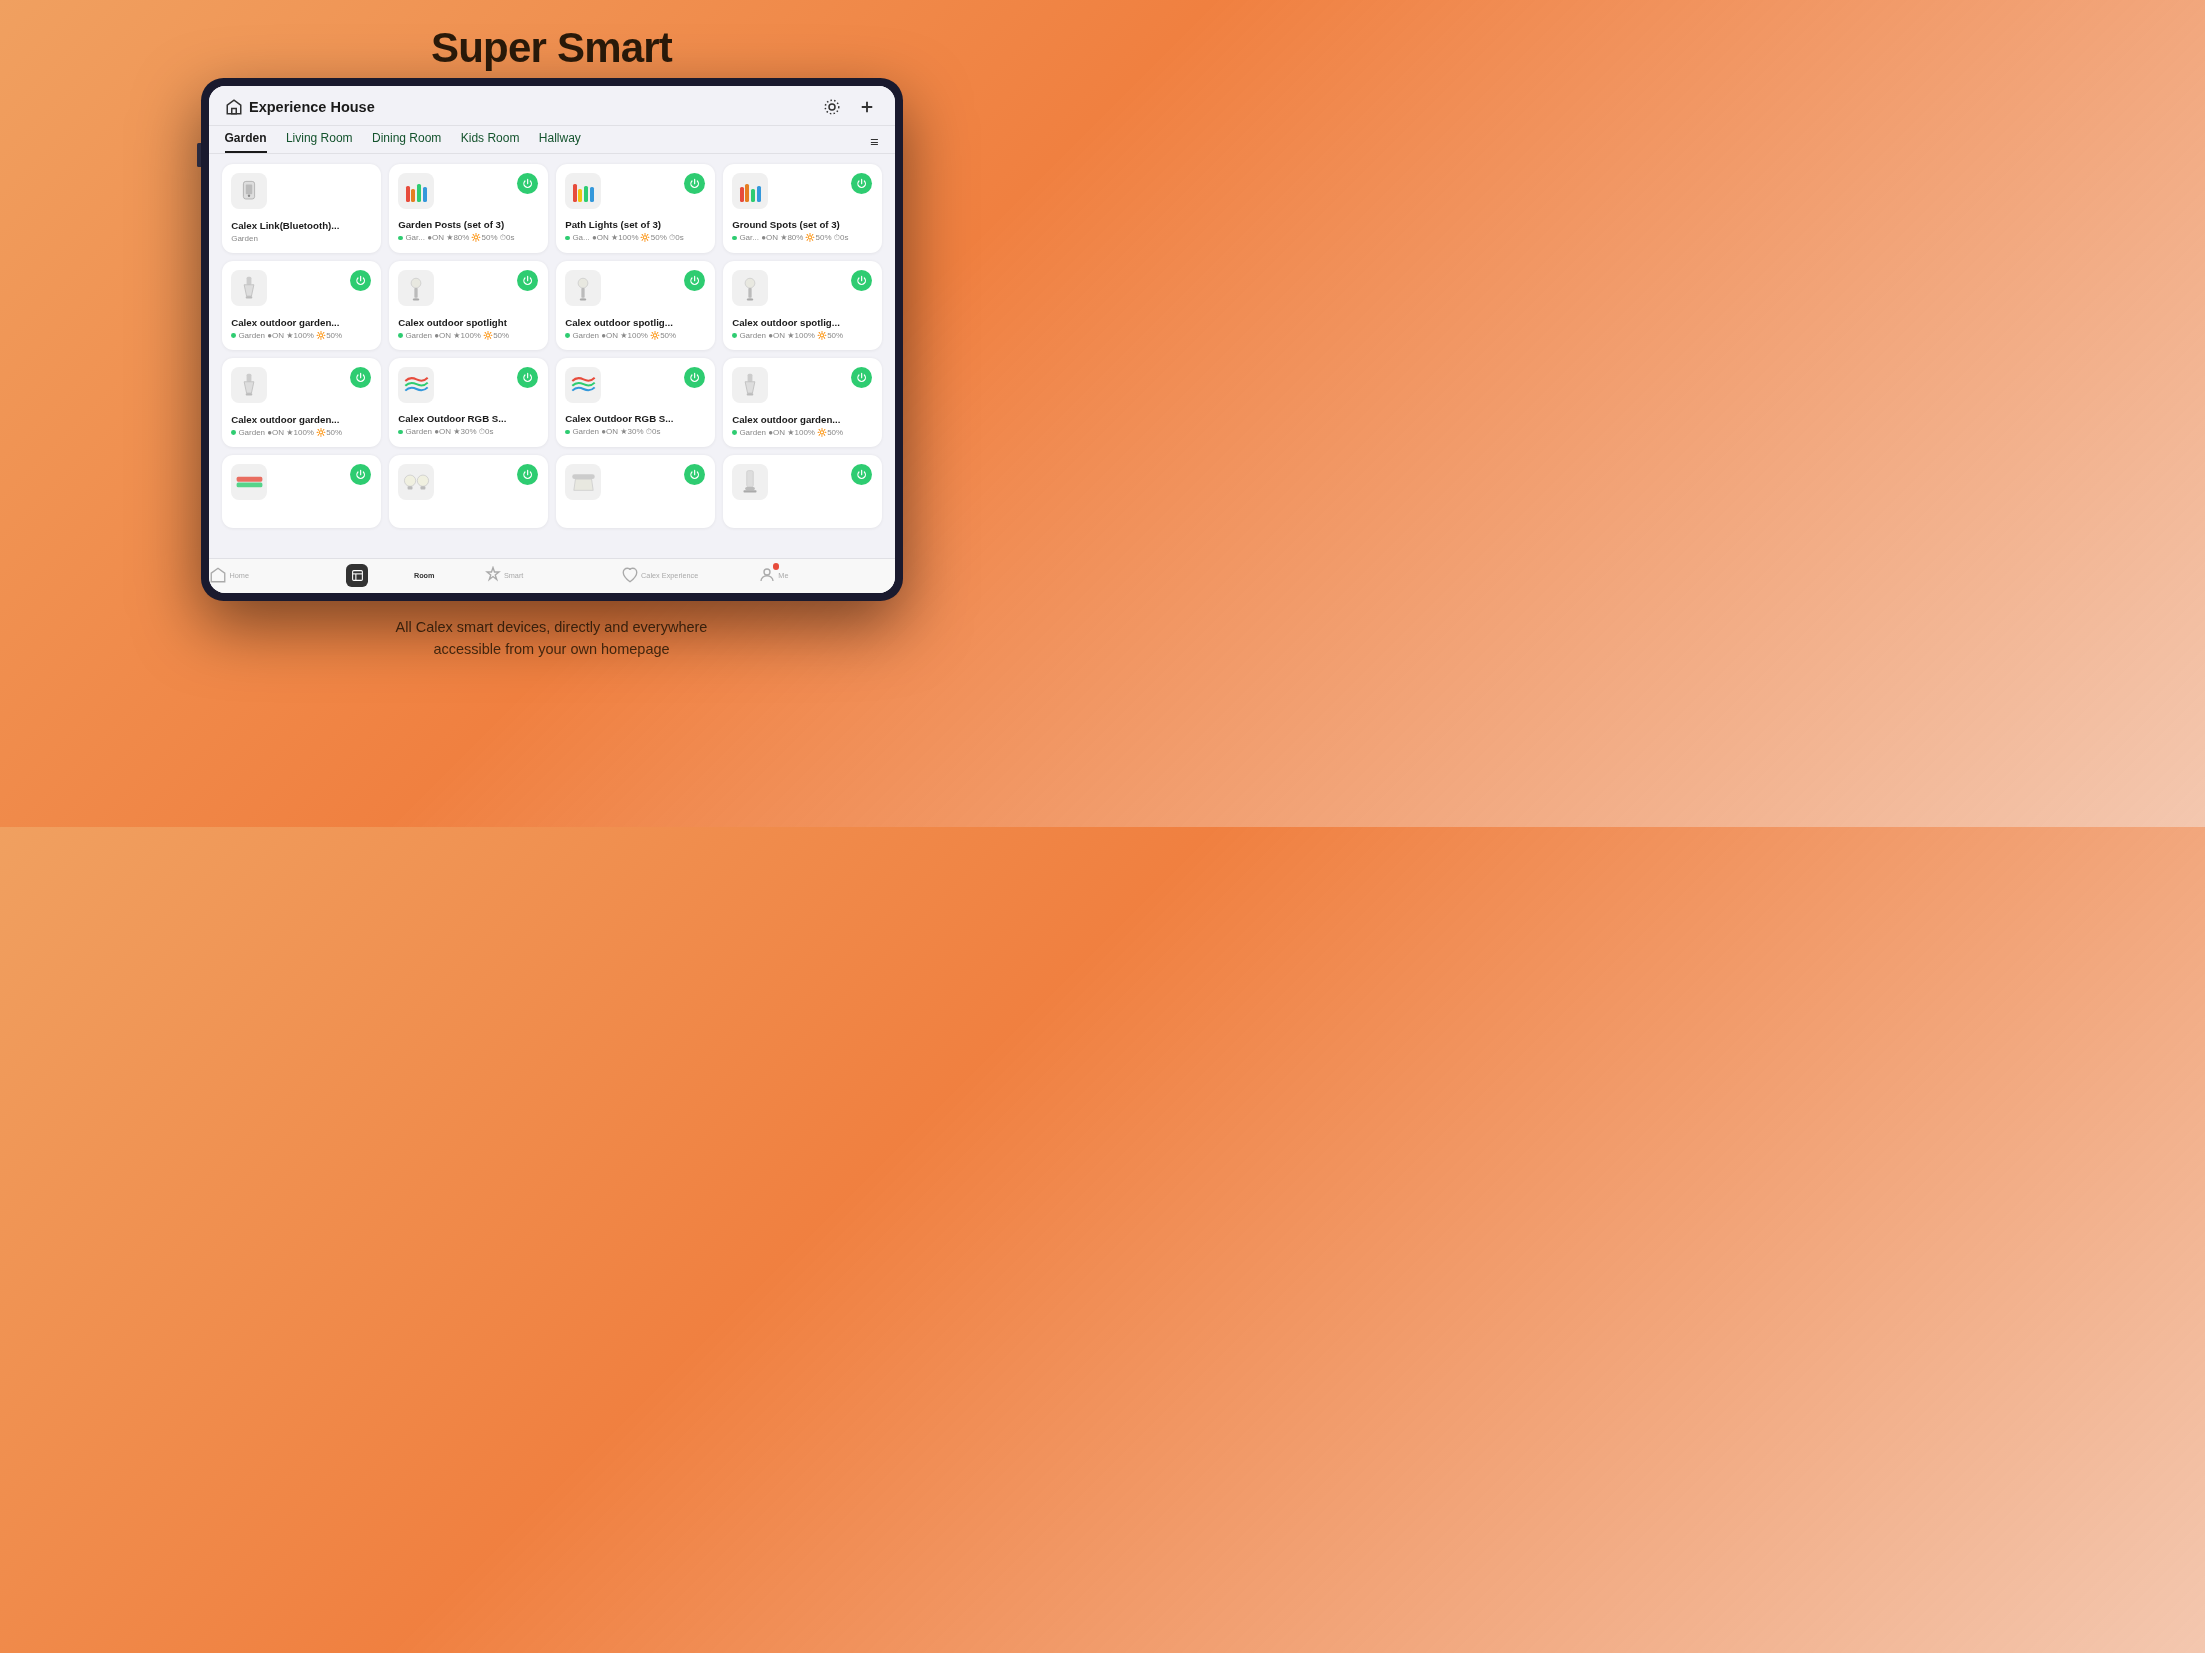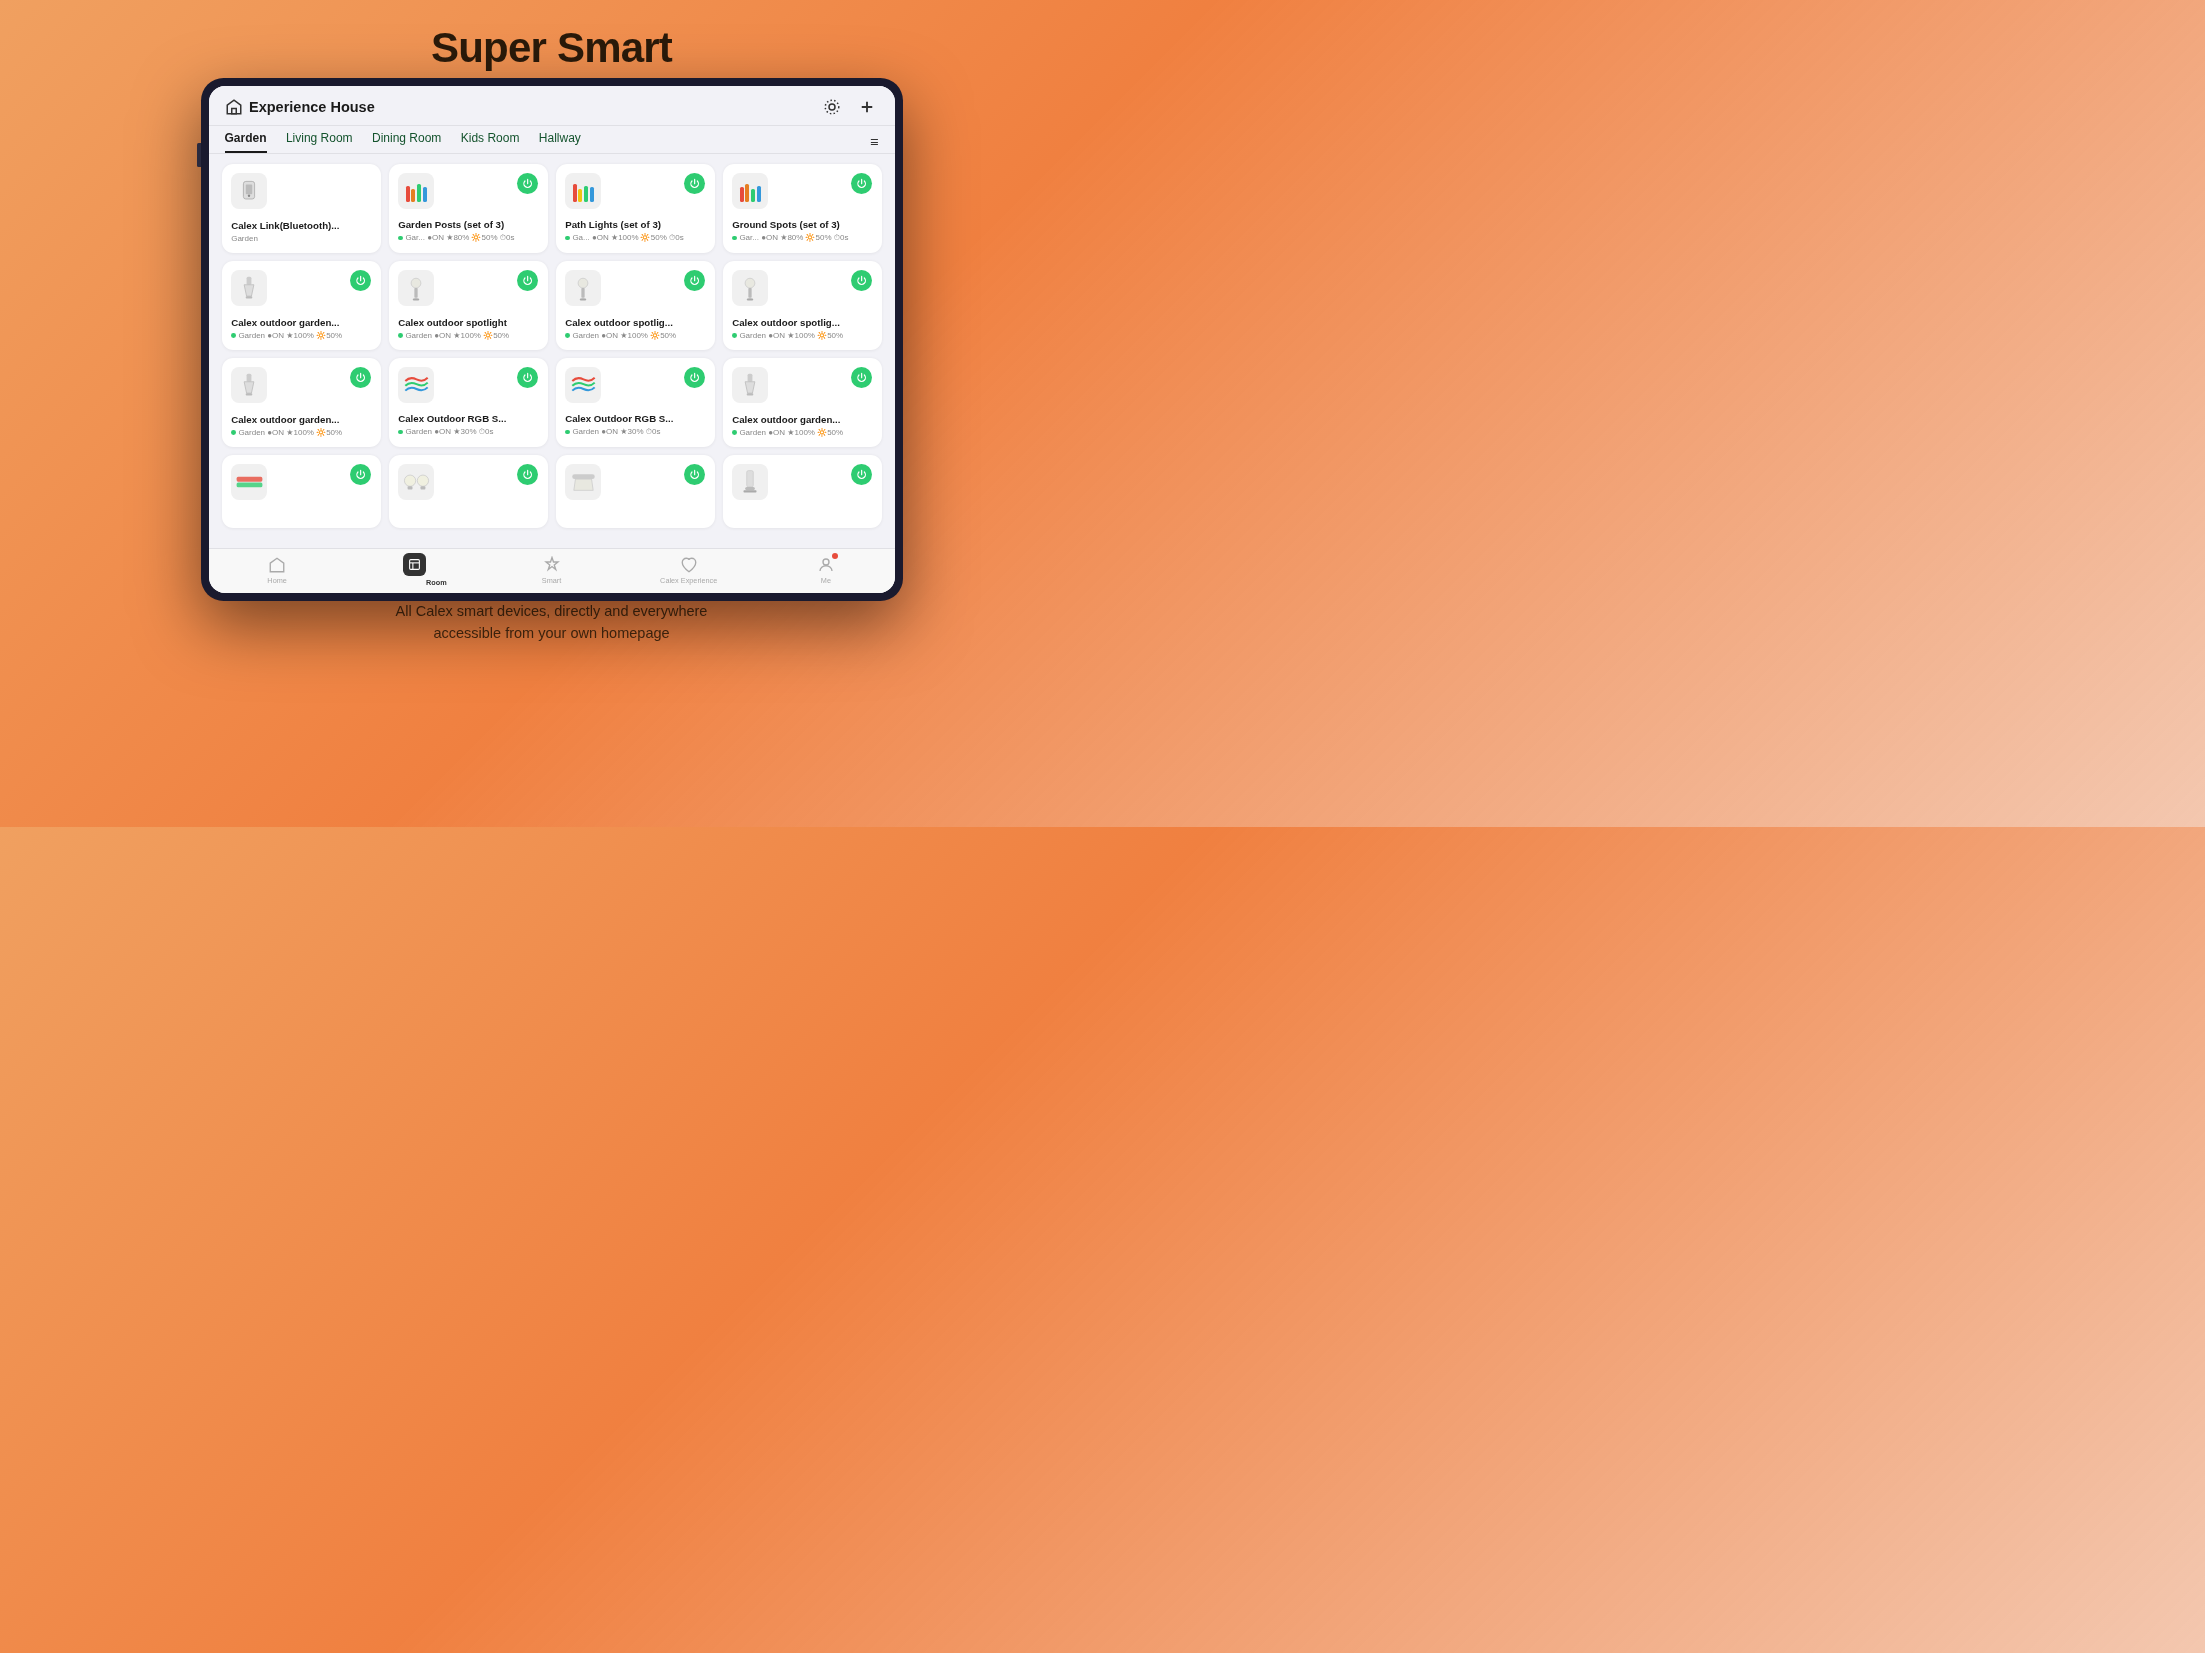"Home" .nav-item { flex-direction: column -> row }
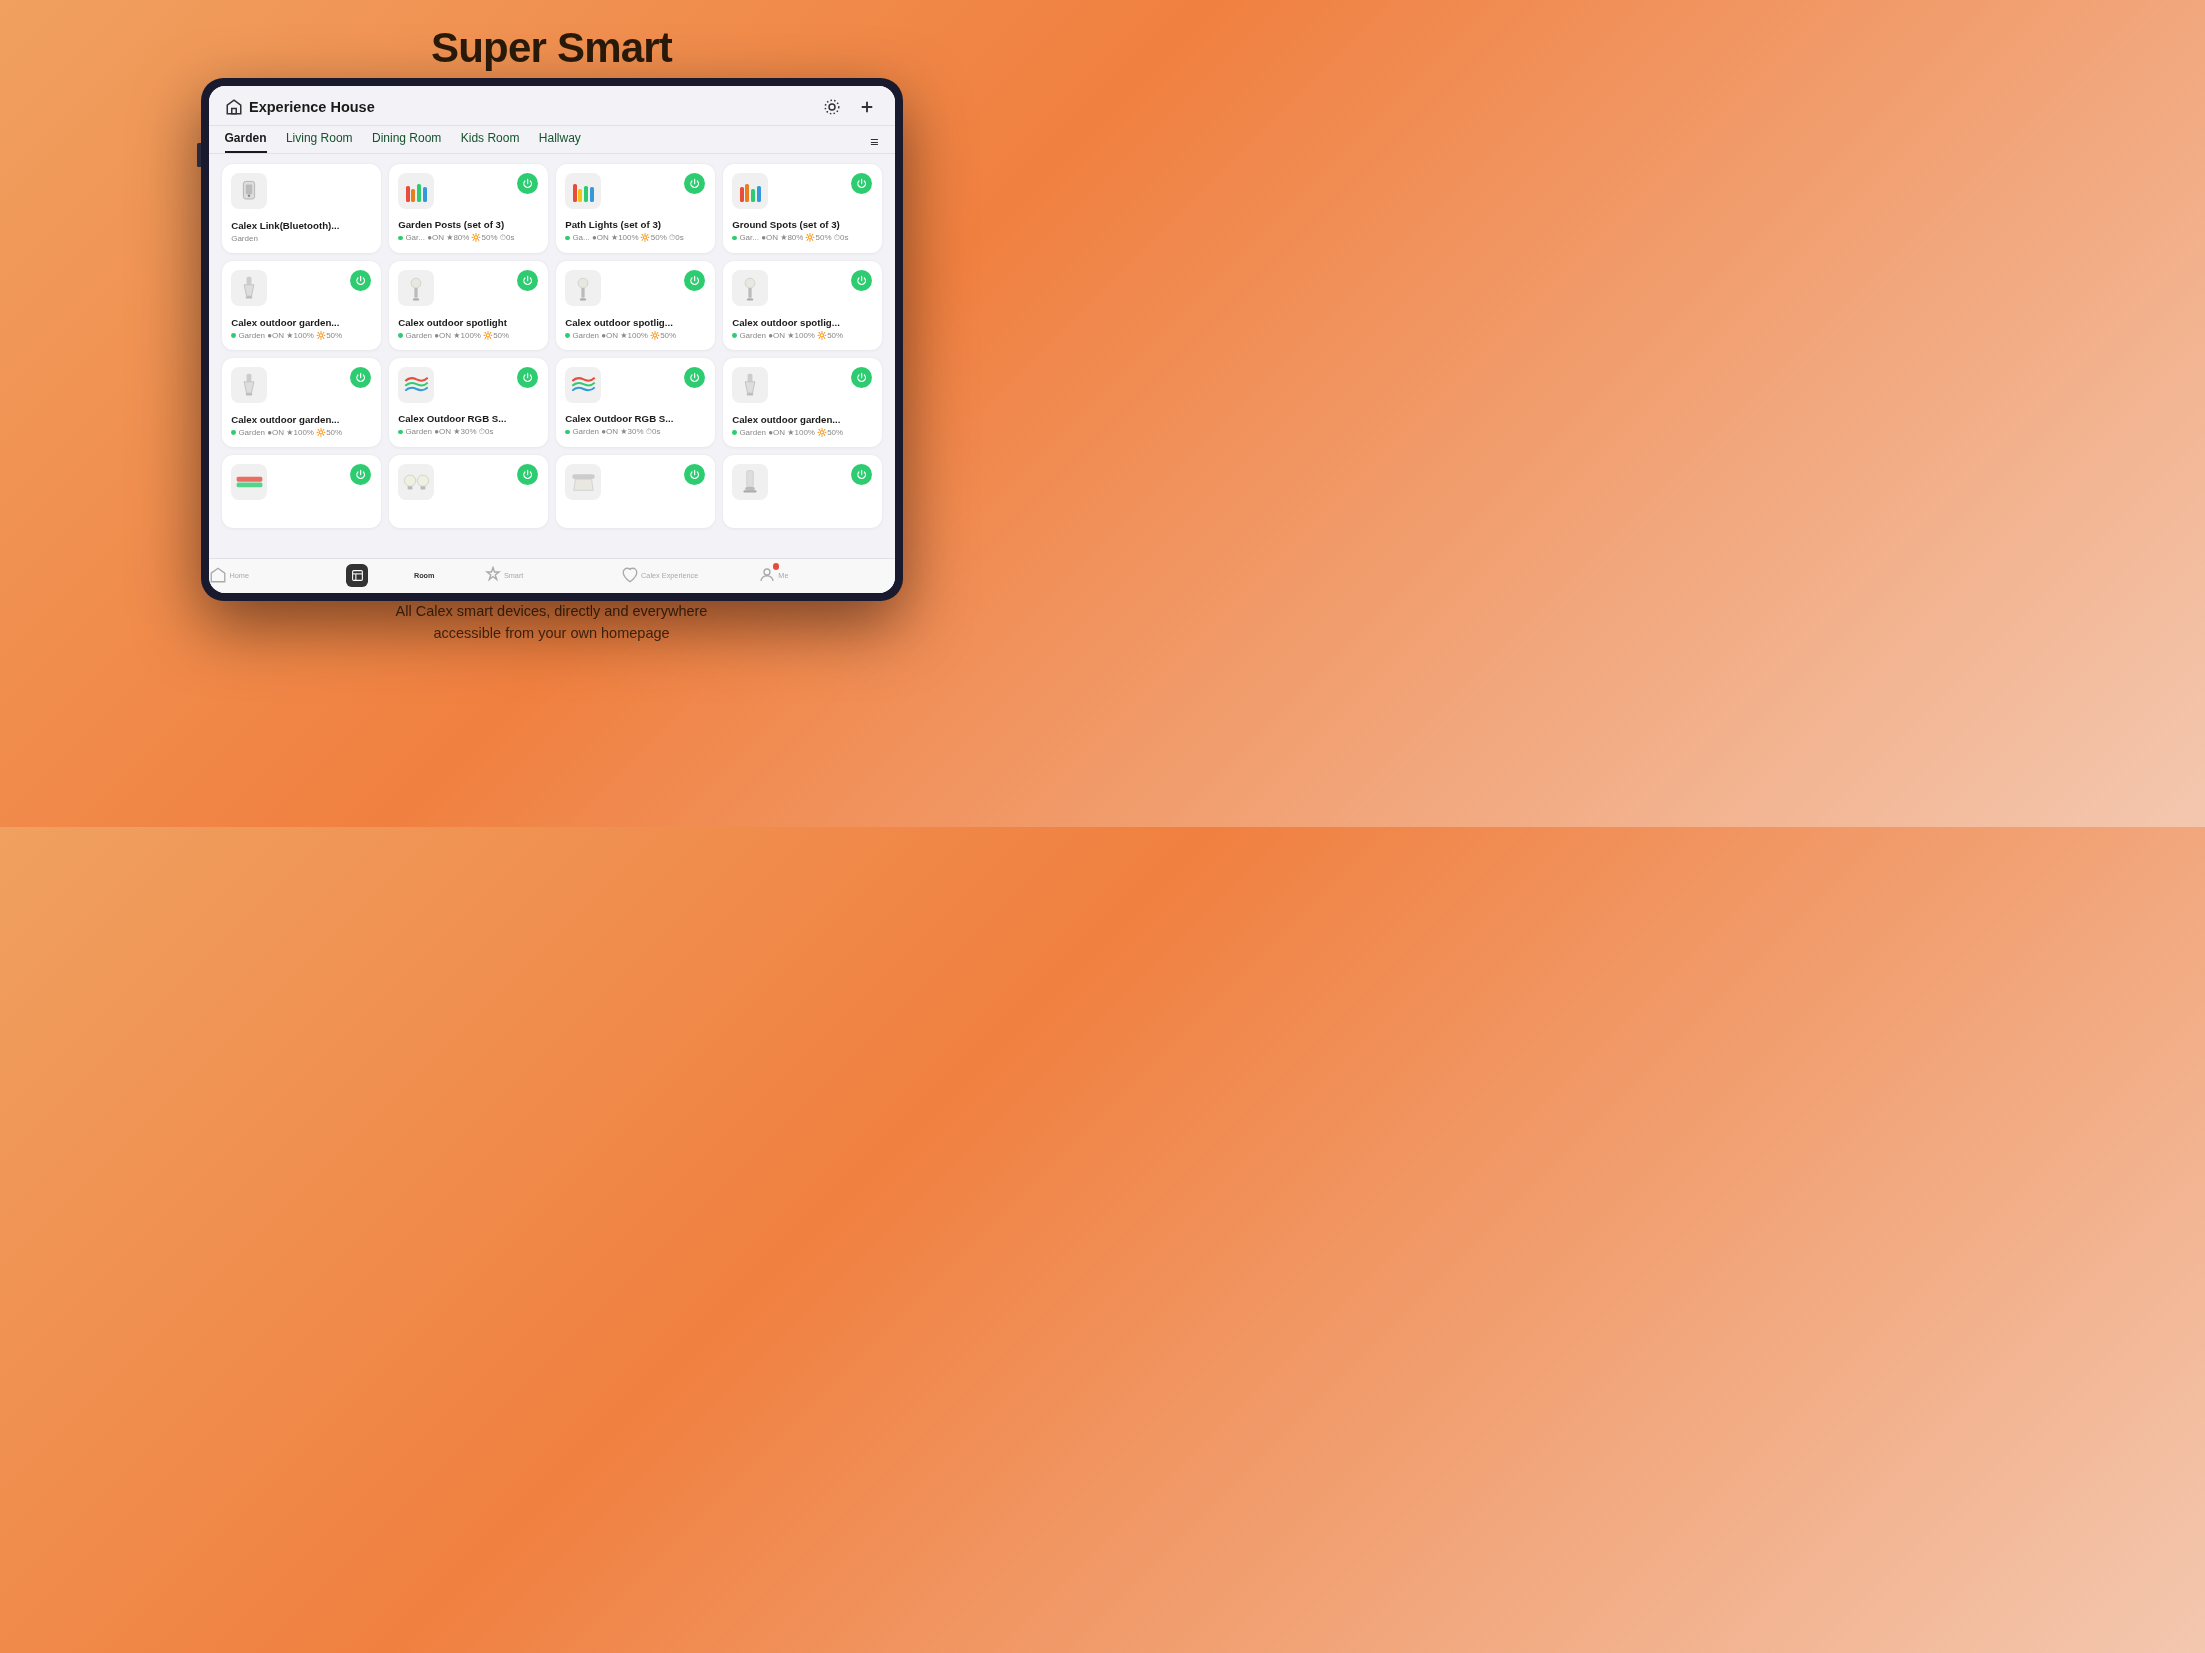"All Calex smart devices, directly" .footer-text { margin-top: none -> 16px }
